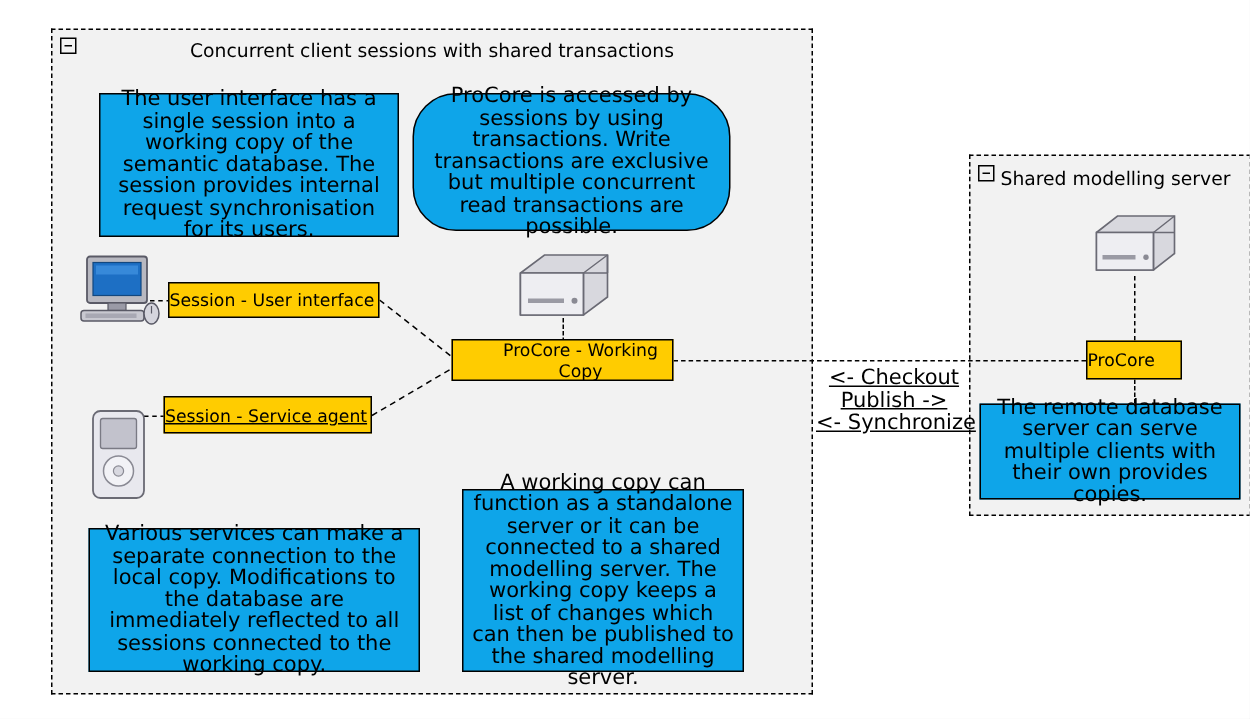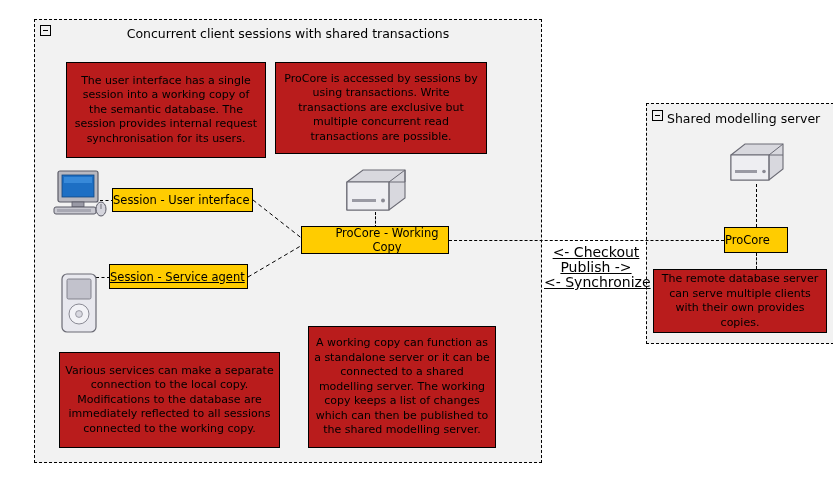"The user interface has a" .note { background: #b91c1c -> #0ea5e9; font-size: 11px -> 14px }
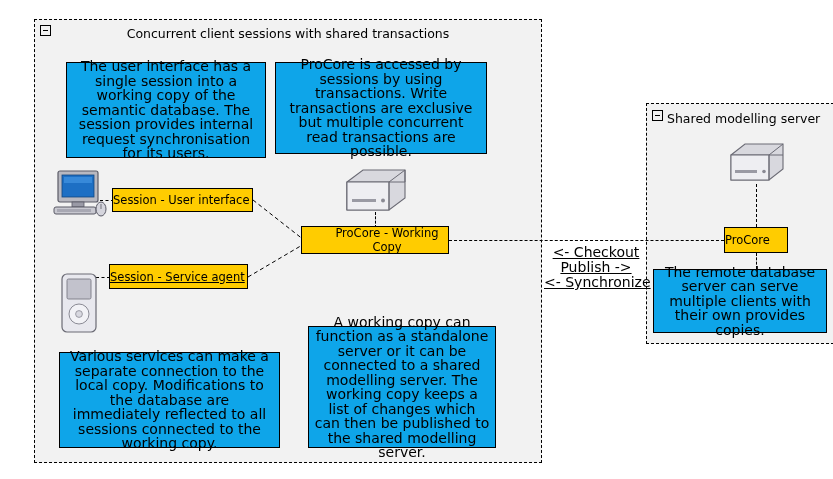"ProCore is accessed by sessions" #note-procore { border-radius: none -> 29px }
